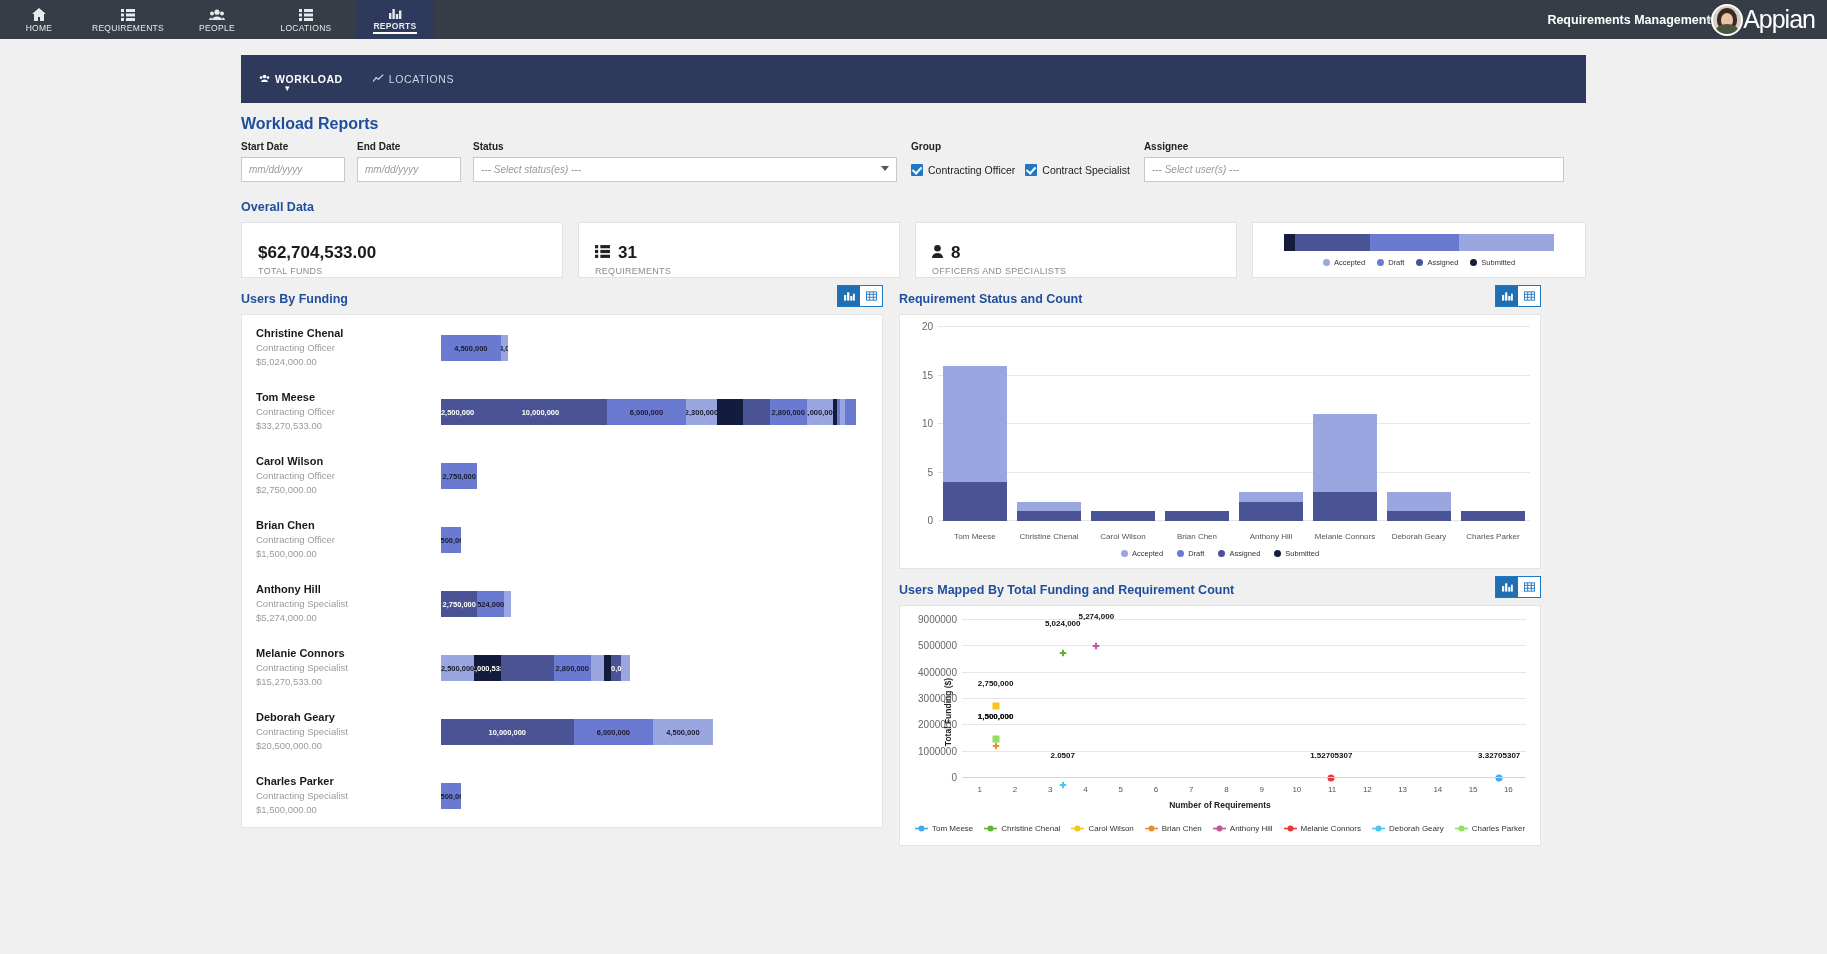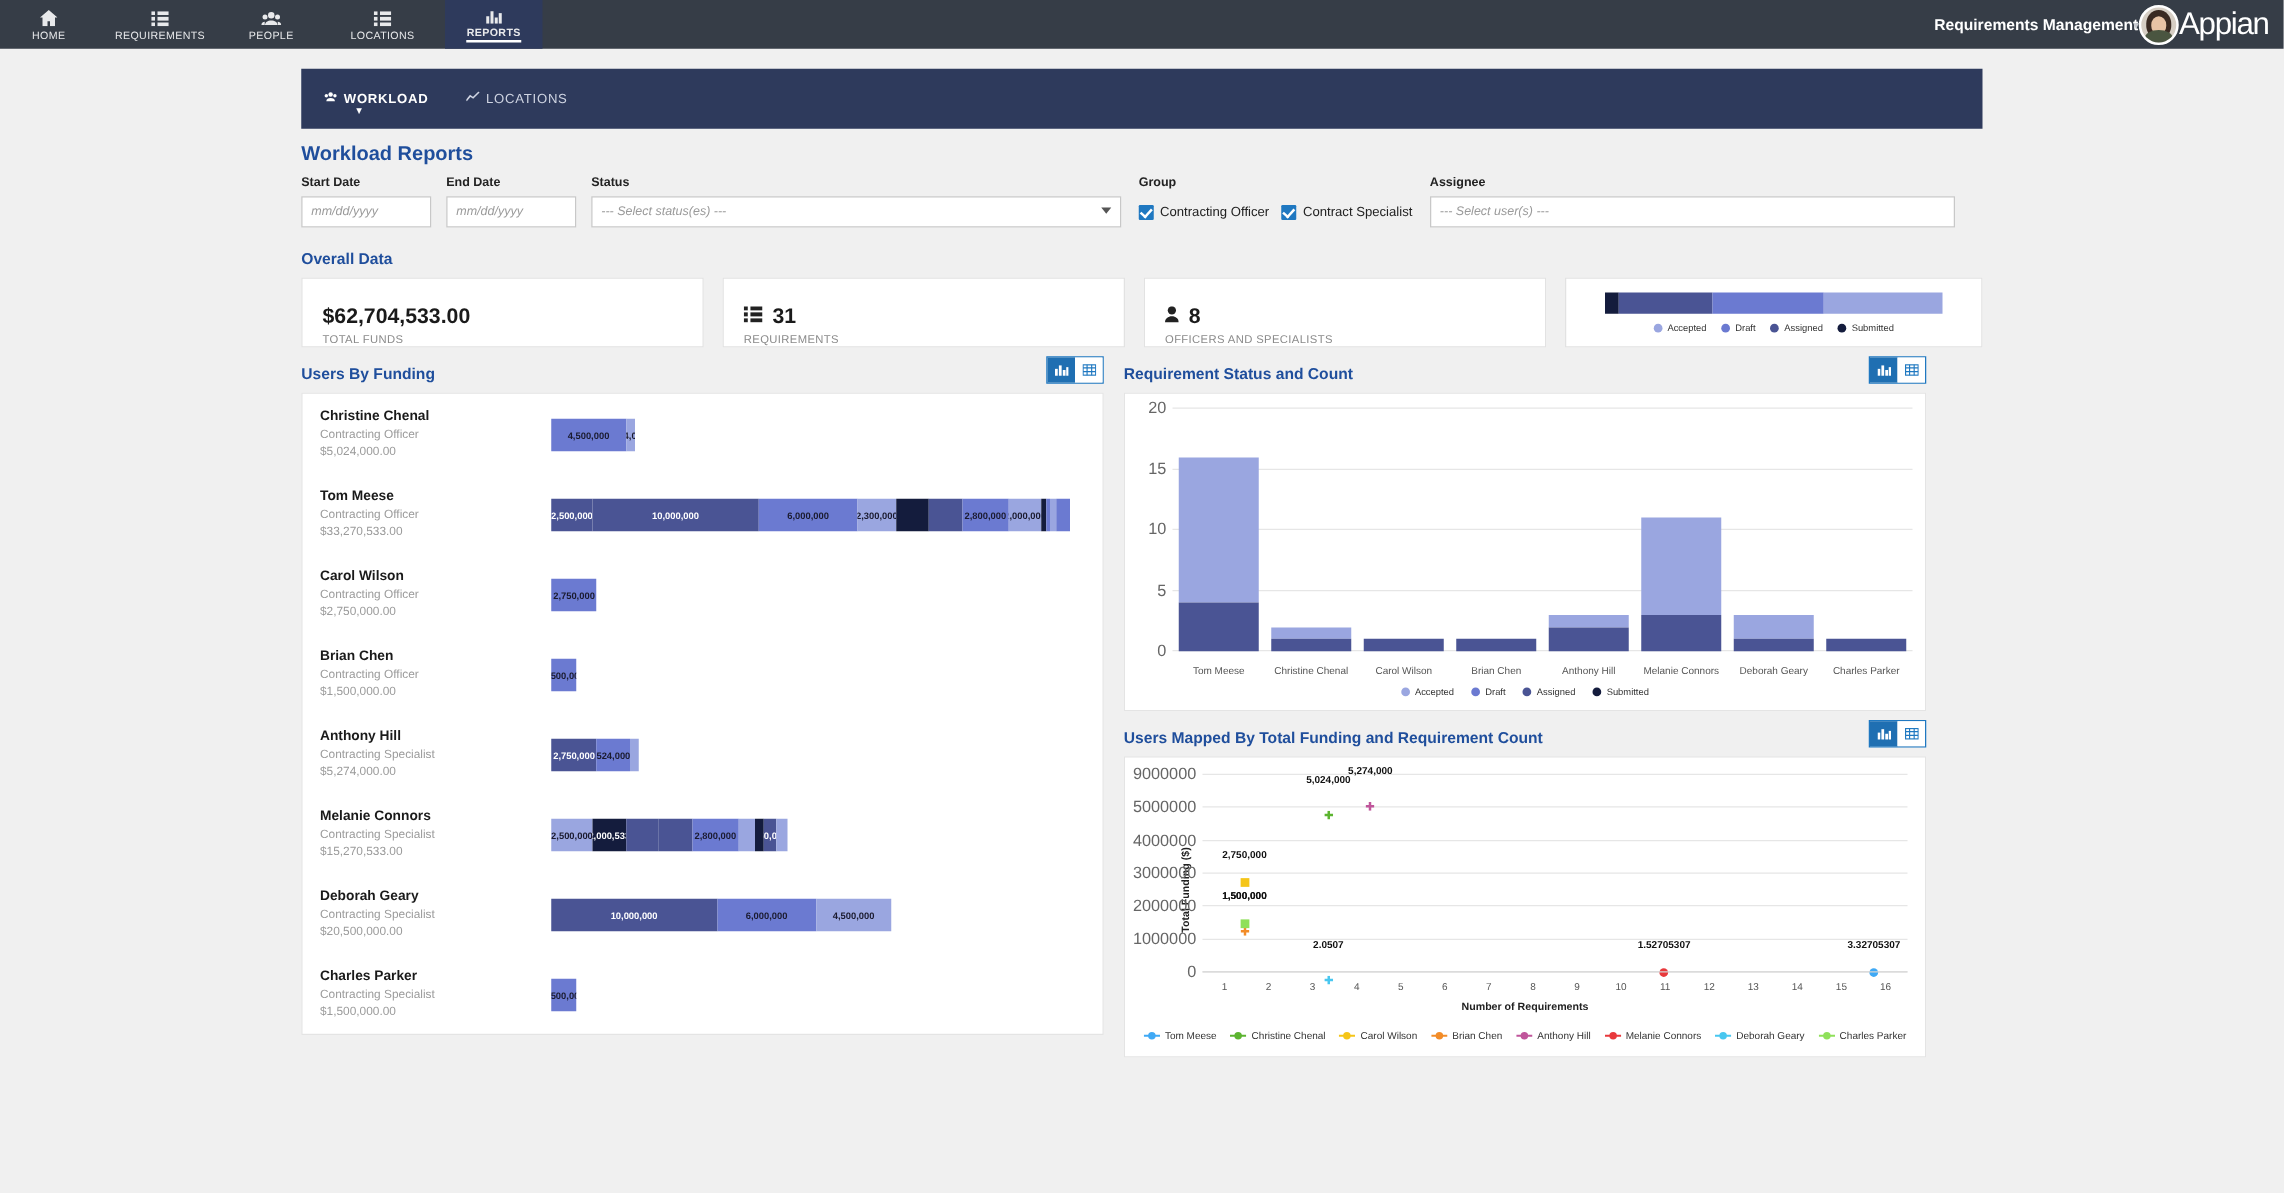"20" .ytick { font-size: 13px -> 10px }
